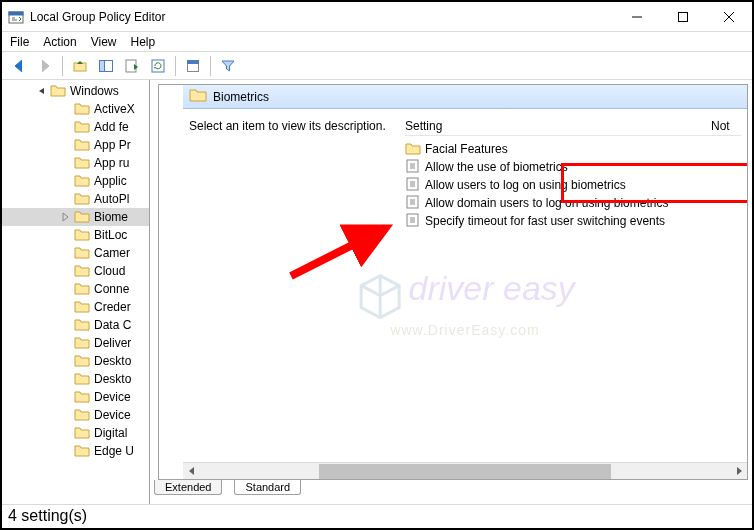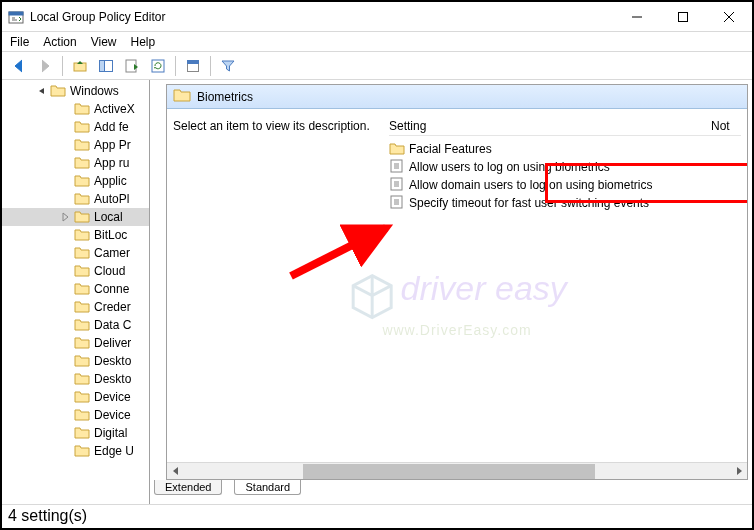"Biometrics" .rightcontent { margin: 4px 4px 0 16px -> 4px 4px 0 8px; padding-left: none -> 24px }
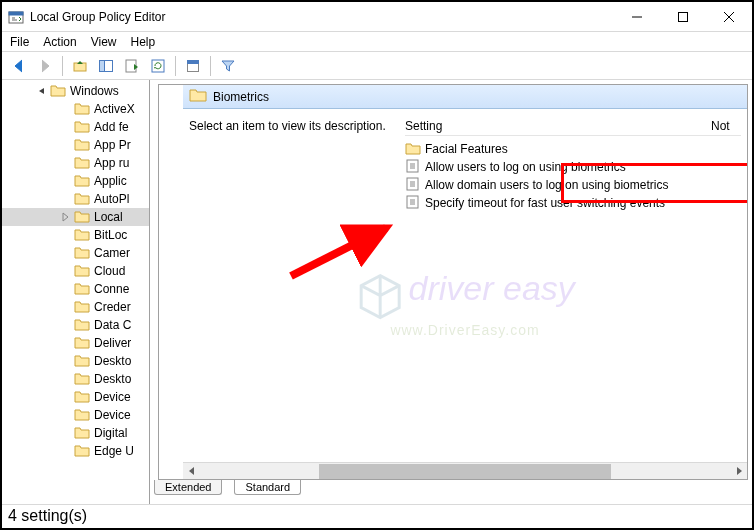"Allow the use of biometrics" div.lrow { html: none -> <div> <span><svg> <rect></rect> <path></path> </svg></span> <span>Allow the use of biometrics</span> </div> }
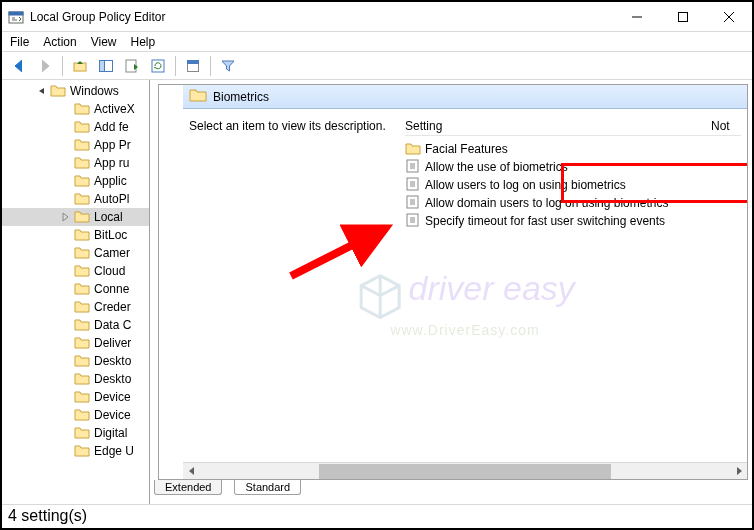"Local" span.label { text: Local -> Biome }
